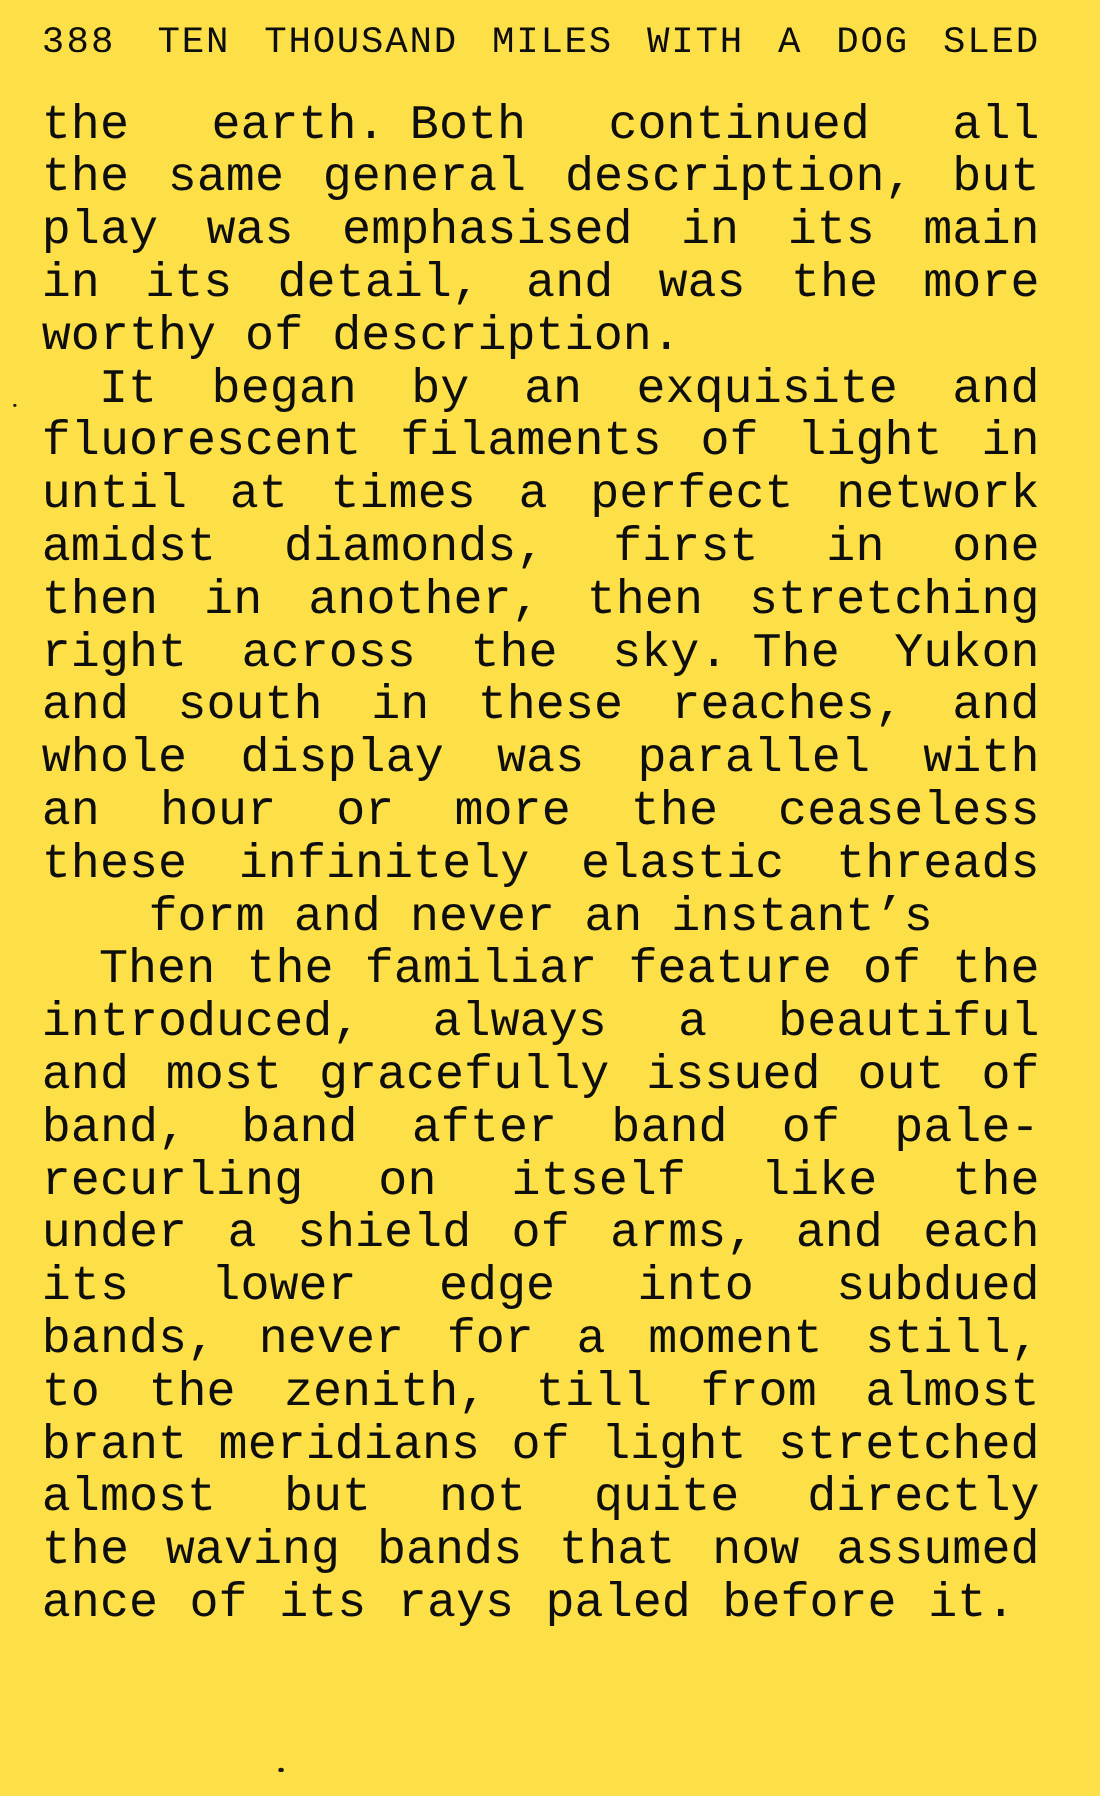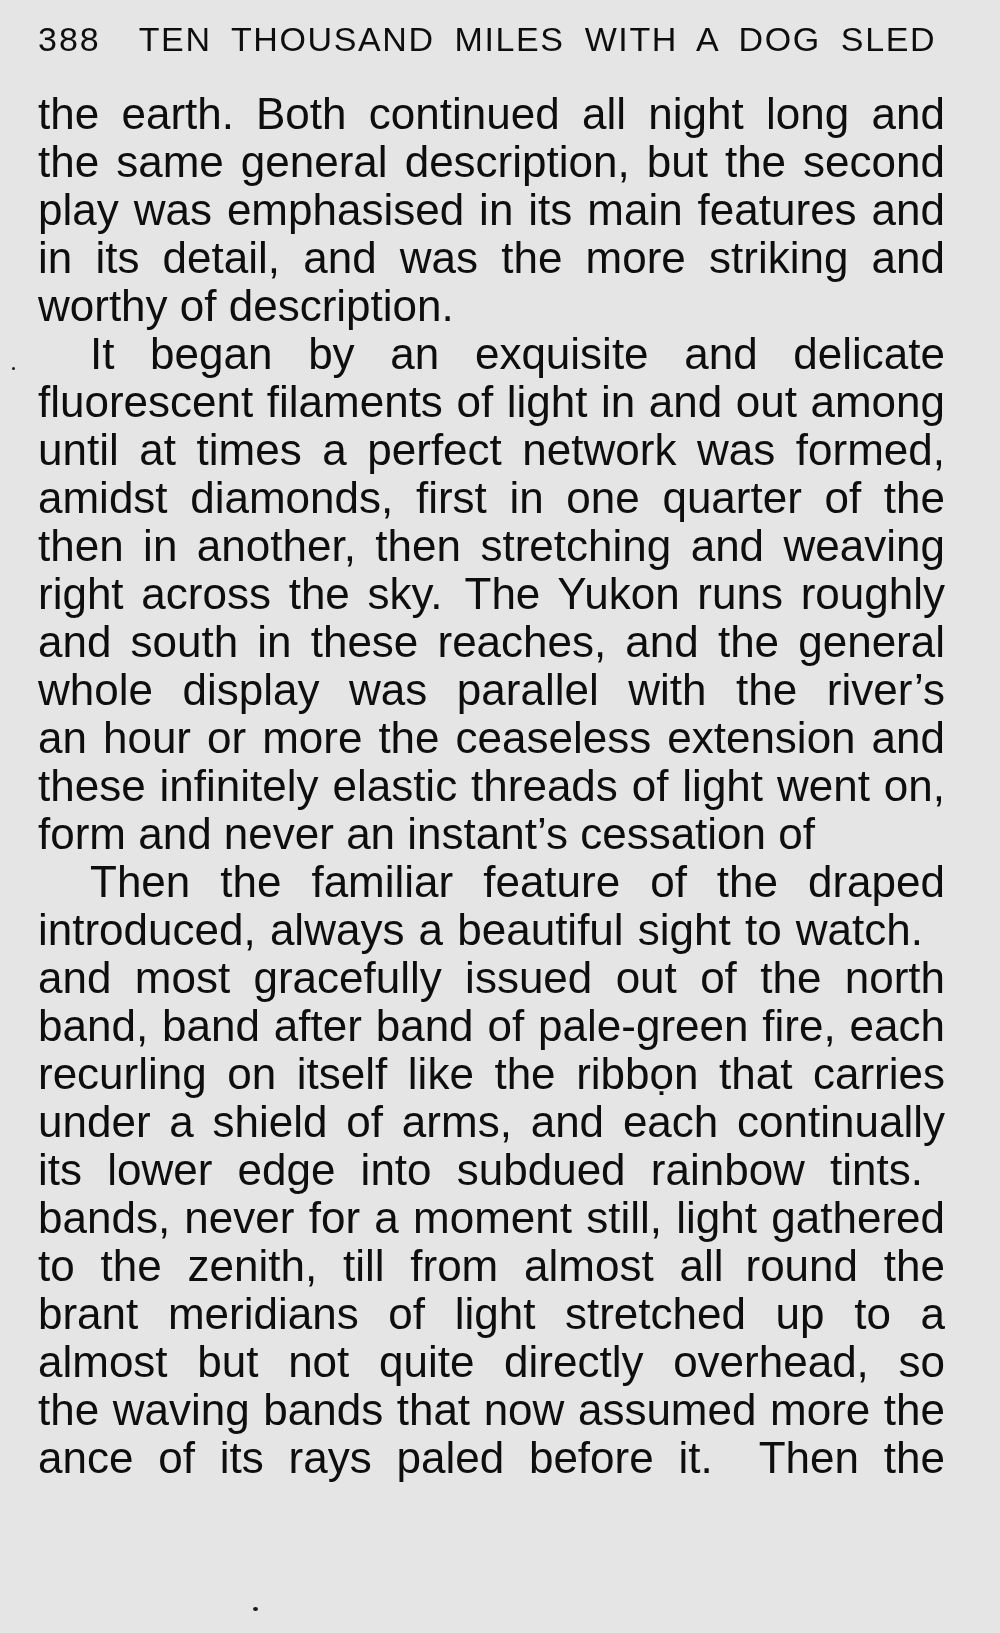"388" .page { background: #e5e5e5 -> #fde047; font-family: Liberation Sans, sans-serif -> Liberation Mono, monospace }
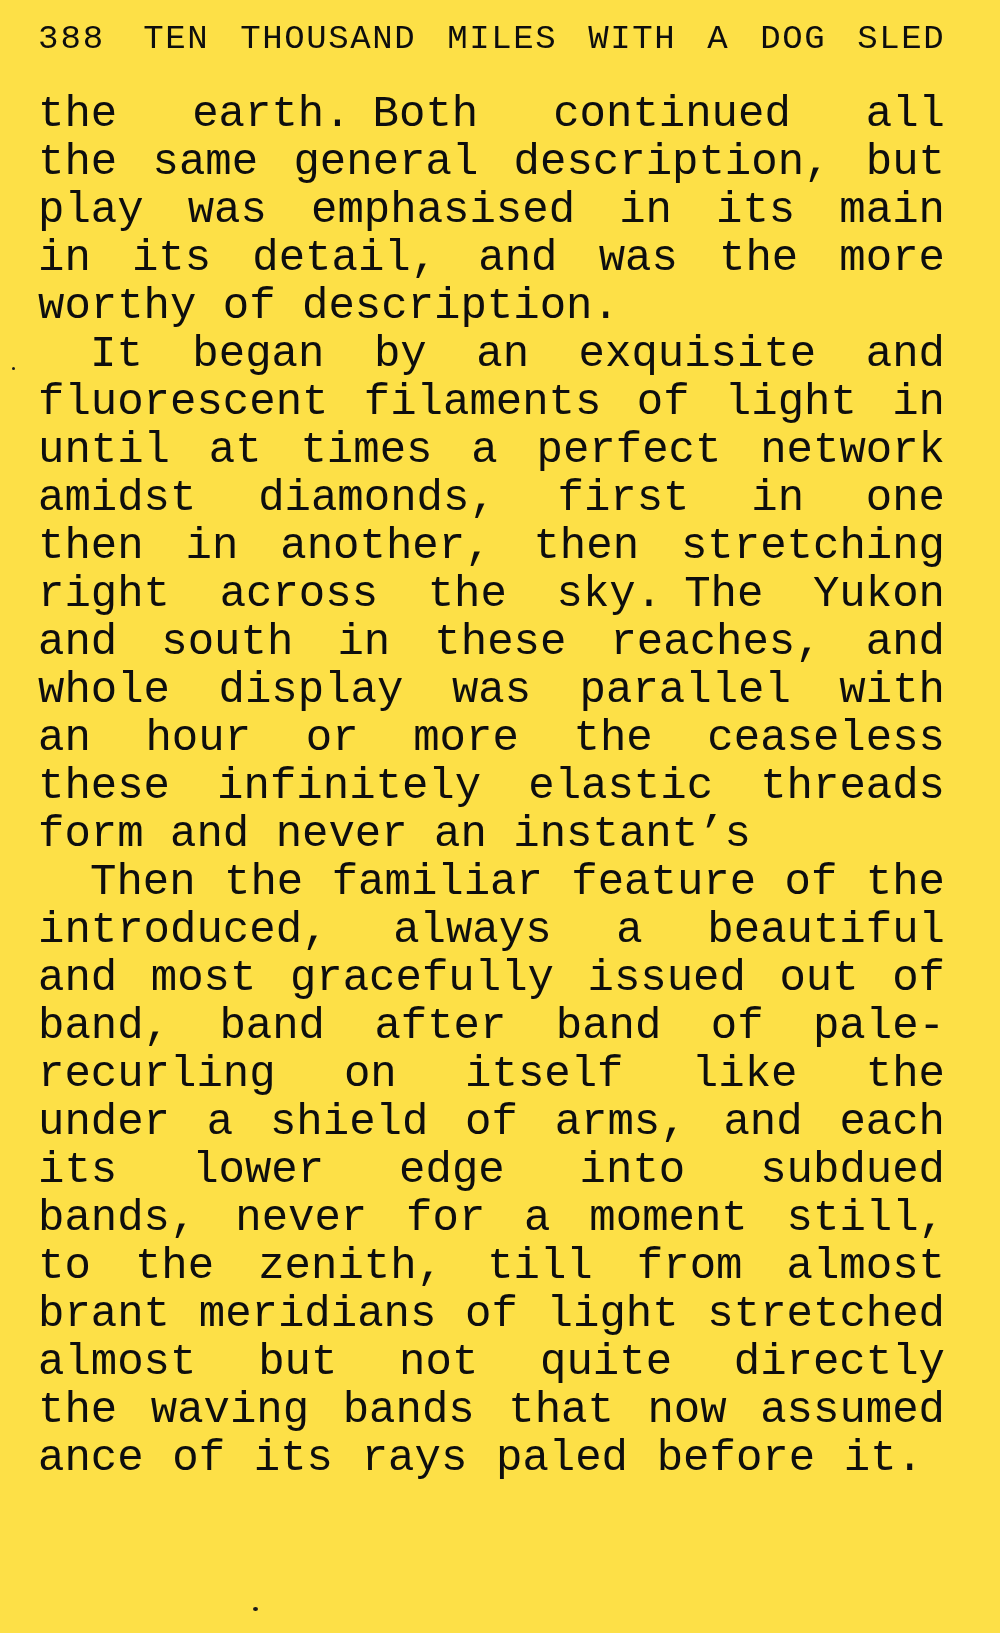"worthy of description." .line.no-justify { text-align: left -> center }
